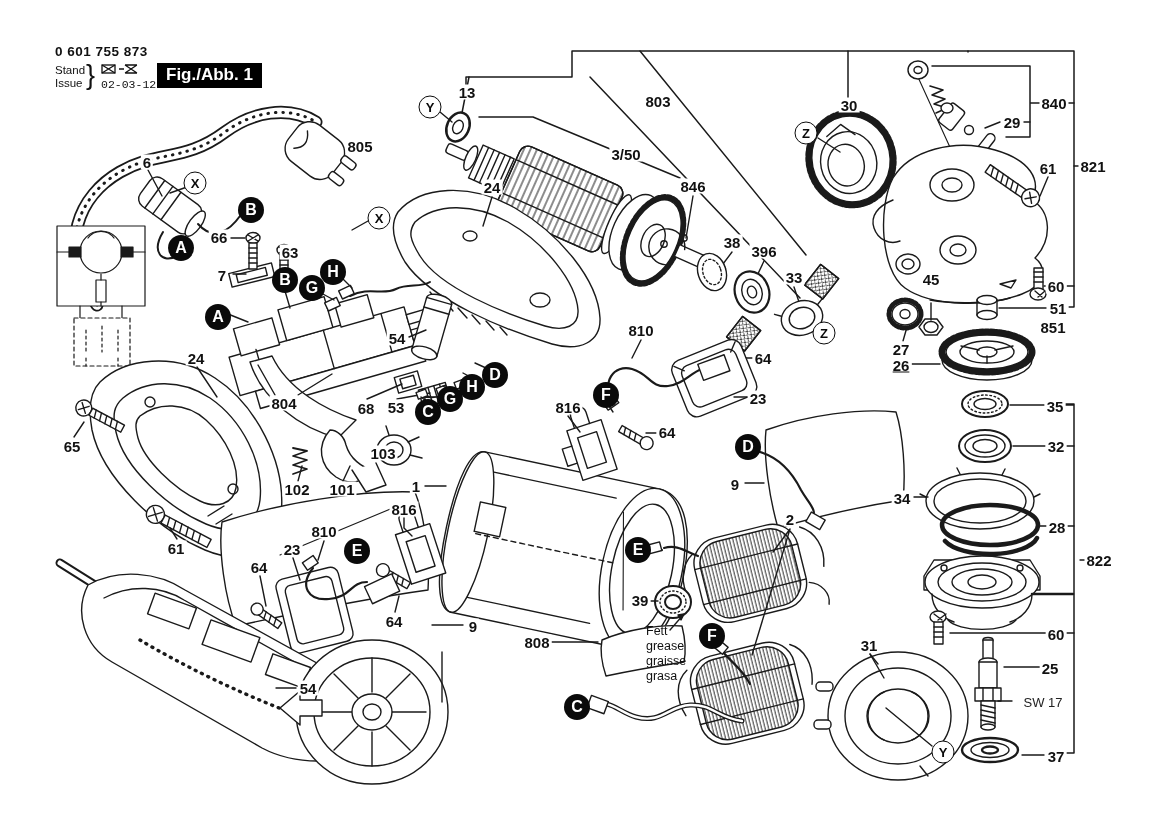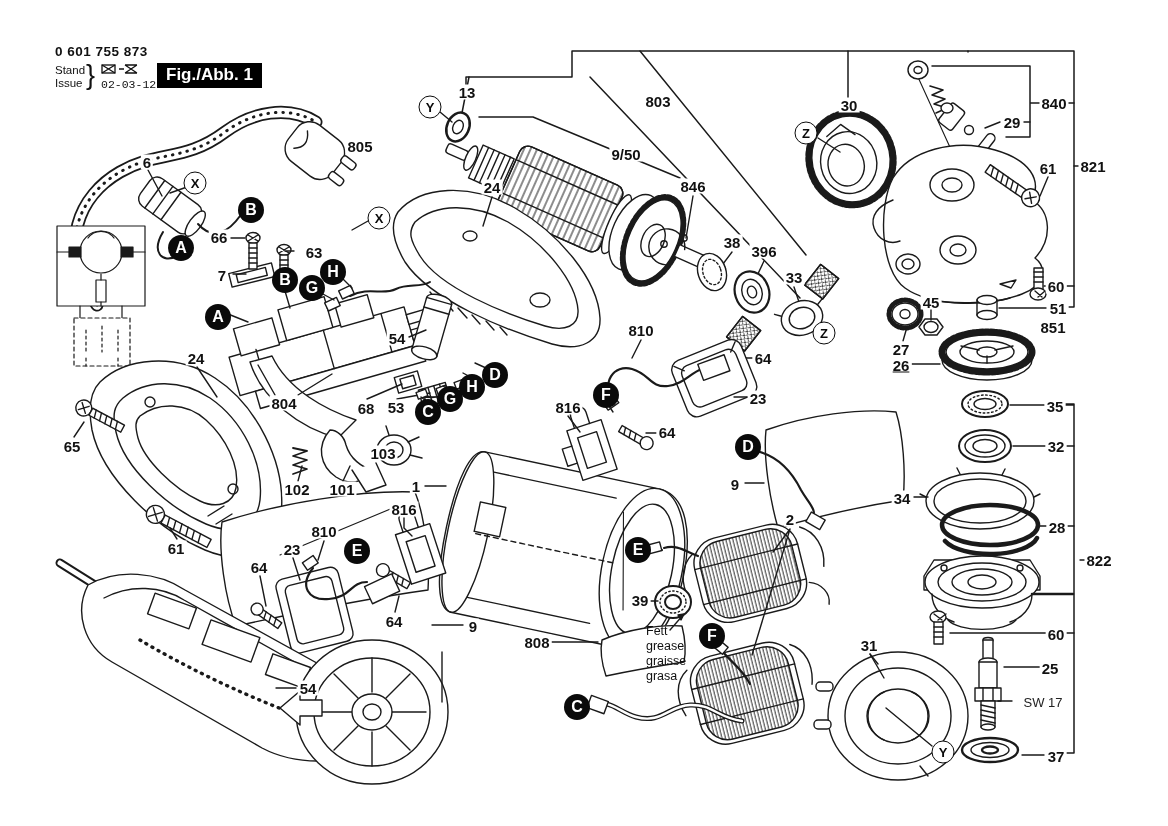"9/50" div.callout { text: 9/50 -> 3/50 }
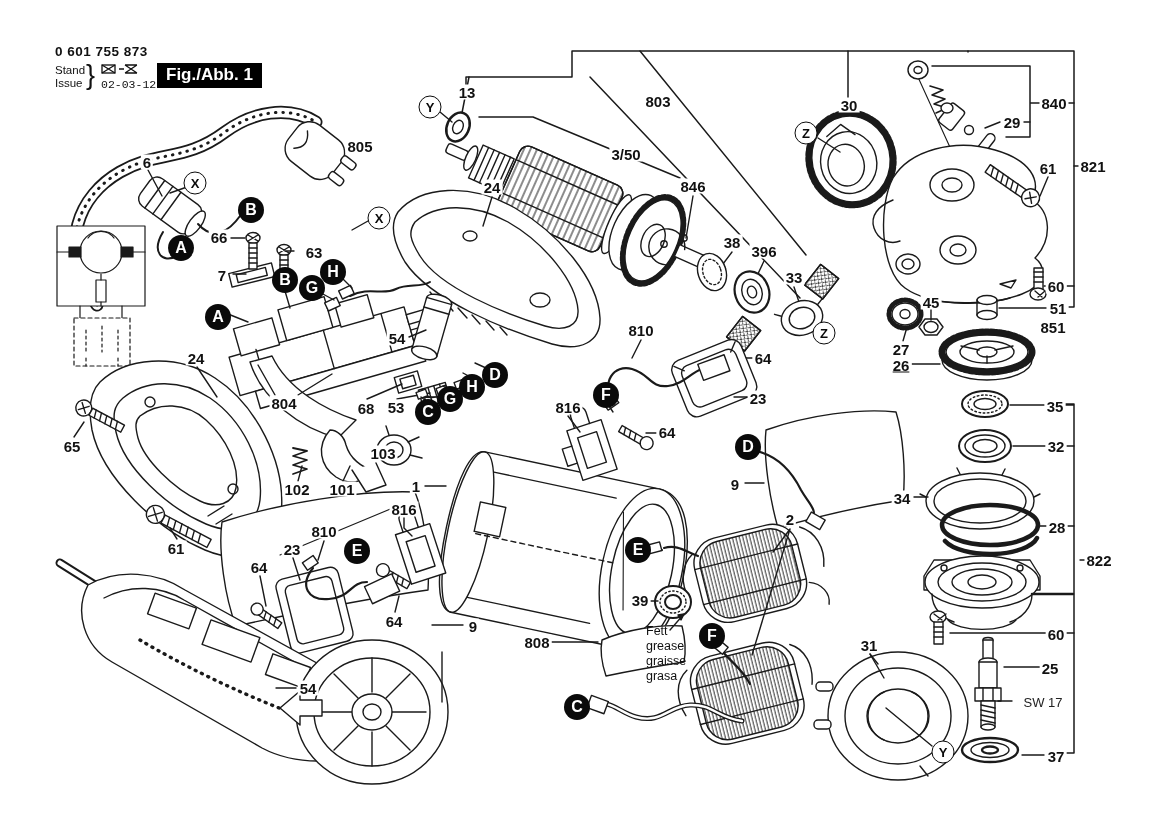"63" div.callout { left: 314px -> 290px }
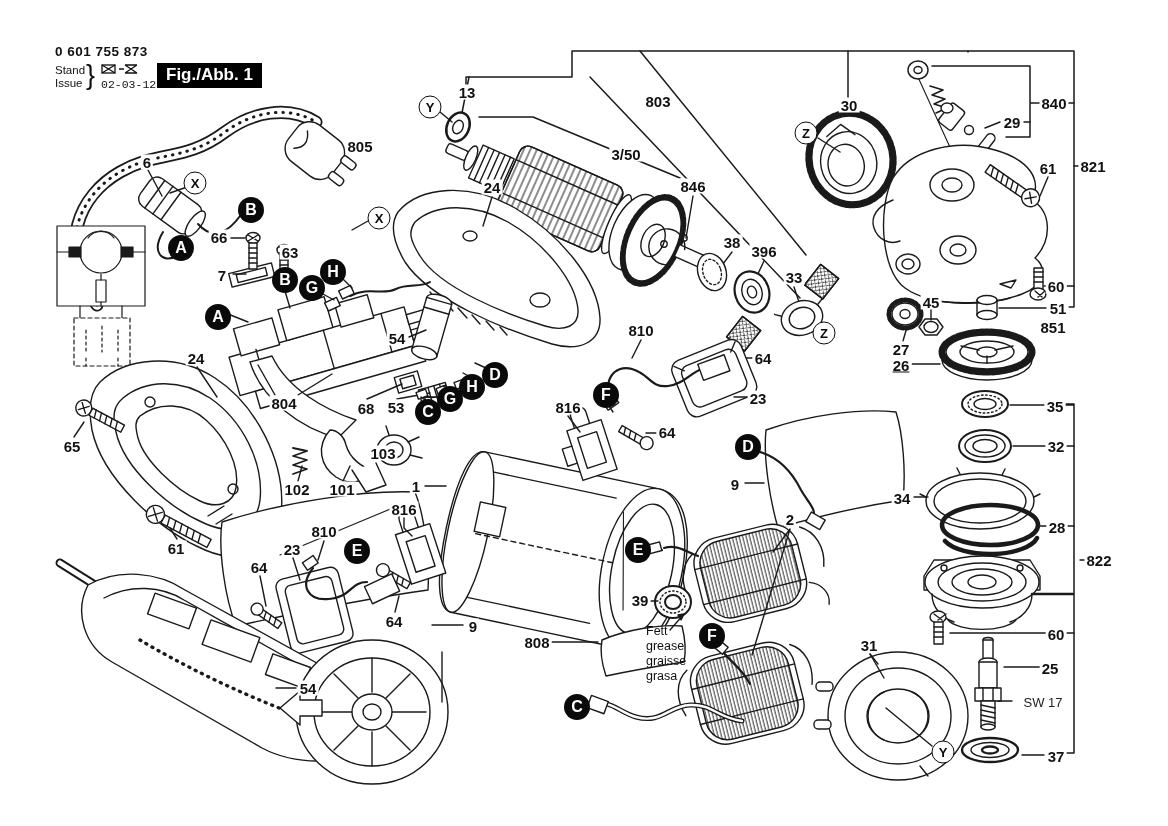"45" div.callout { top: 302px -> 279px }
